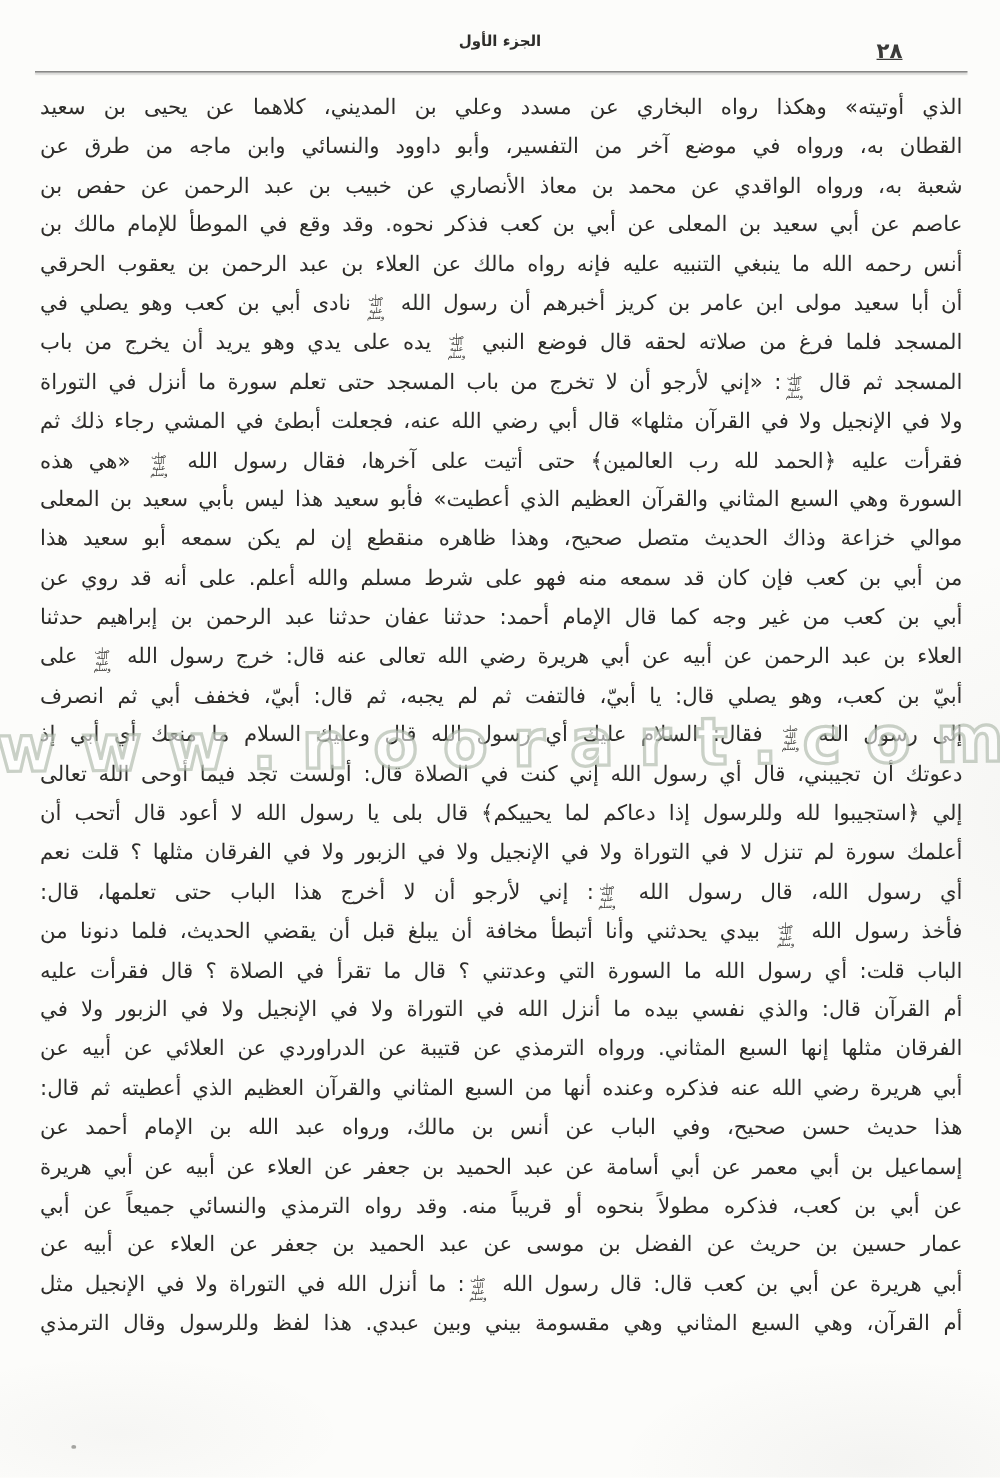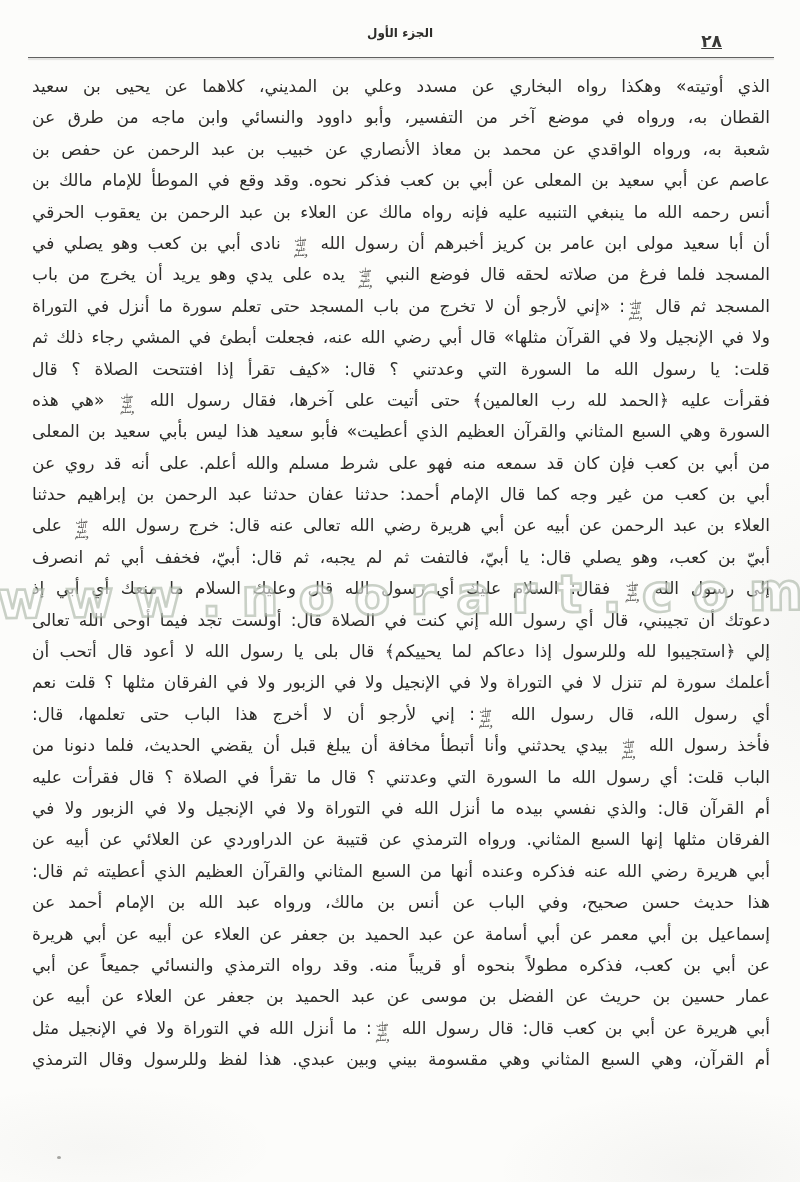"قلت: يا رسول الله ما" div.line { html: <div><span>قلت: يا رسول الله ما السورة التي وعدتني ؟ قال: «كيف تقرأ إذا افتتحت الصلاة ؟ قال</span></div> -> none }
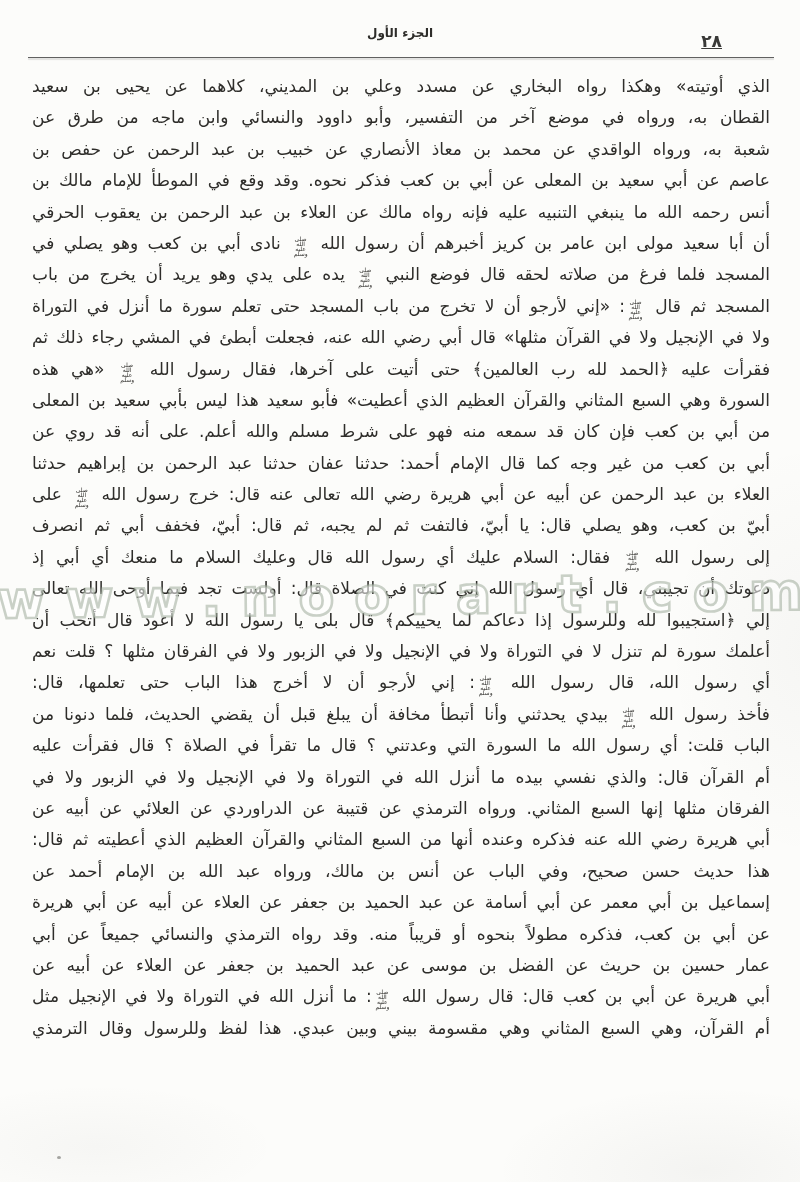"موالي خزاعة وذاك الحديث متصل" div.line { html: none -> <div><span>موالي خزاعة وذاك الحديث متصل صحيح، وهذا ظاهره منقطع إن لم يكن سمعه أبو سعيد هذا</span></div> }
